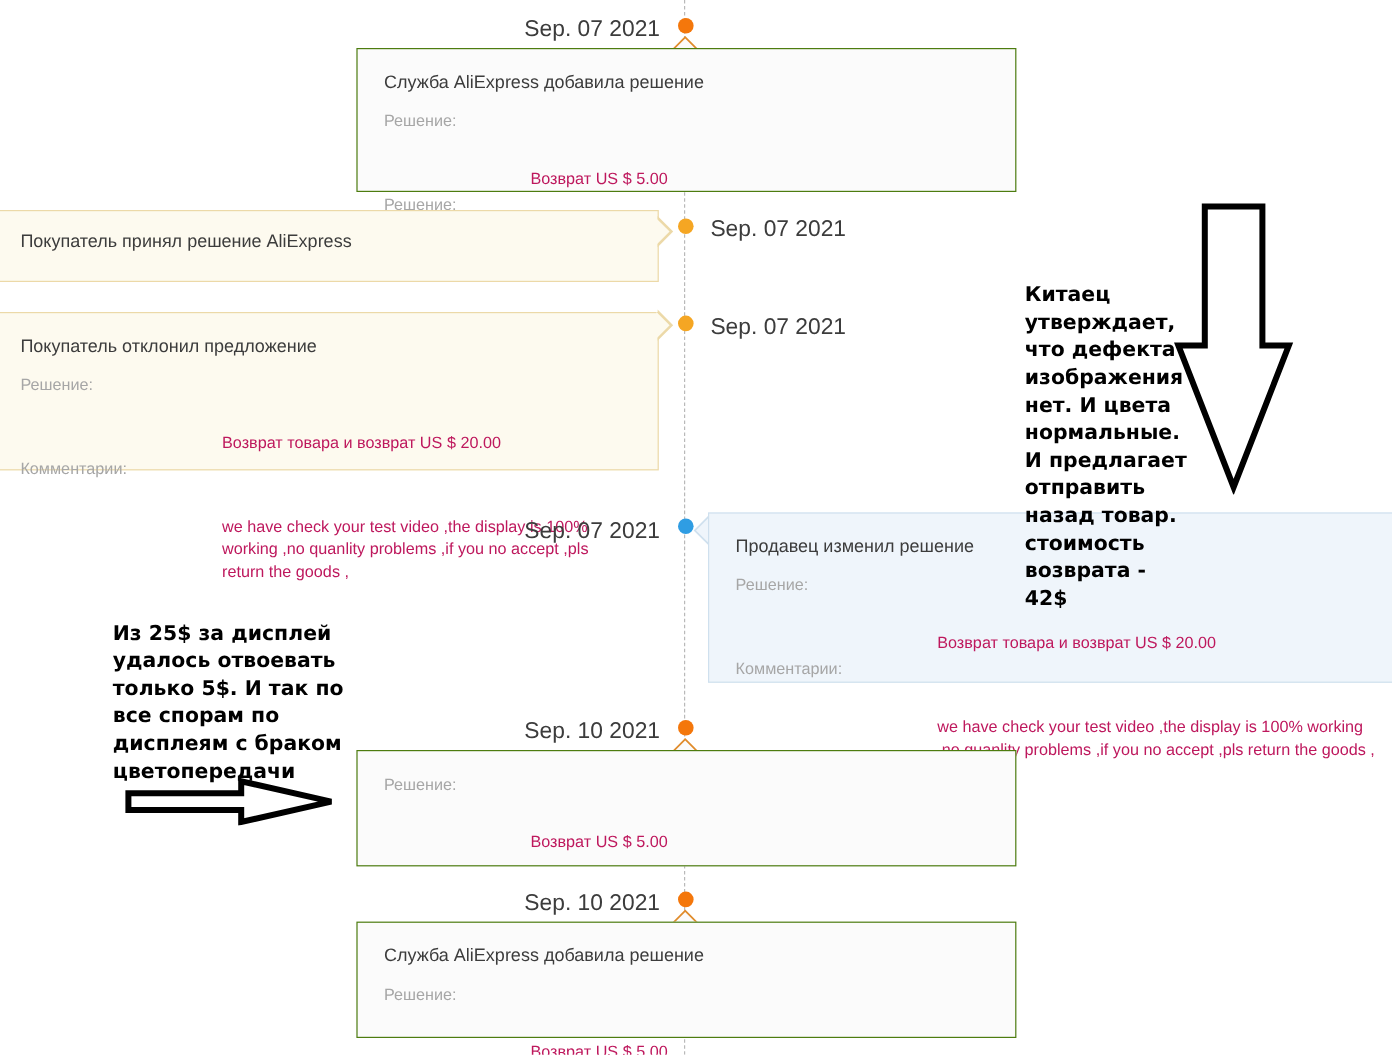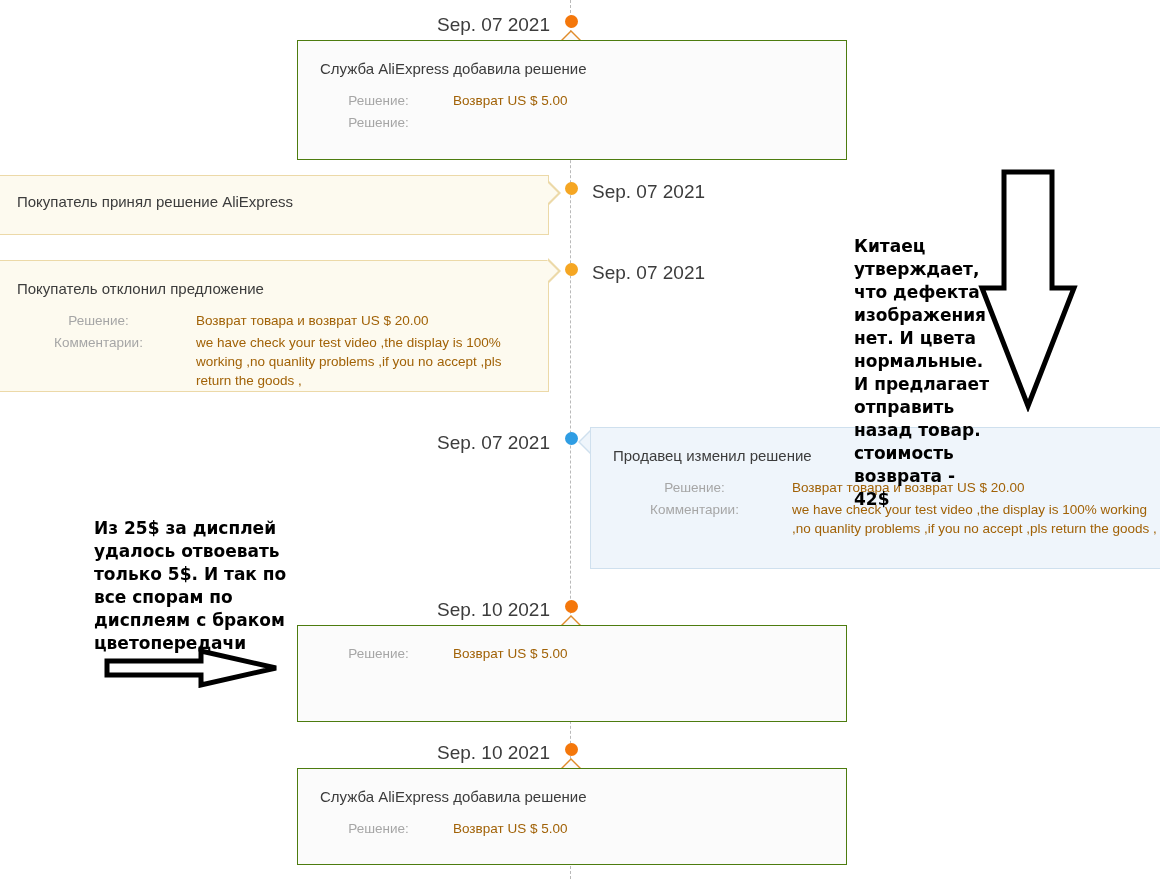"Решение:" .field-label { padding-right: 16px -> 5px; text-align: center -> left }
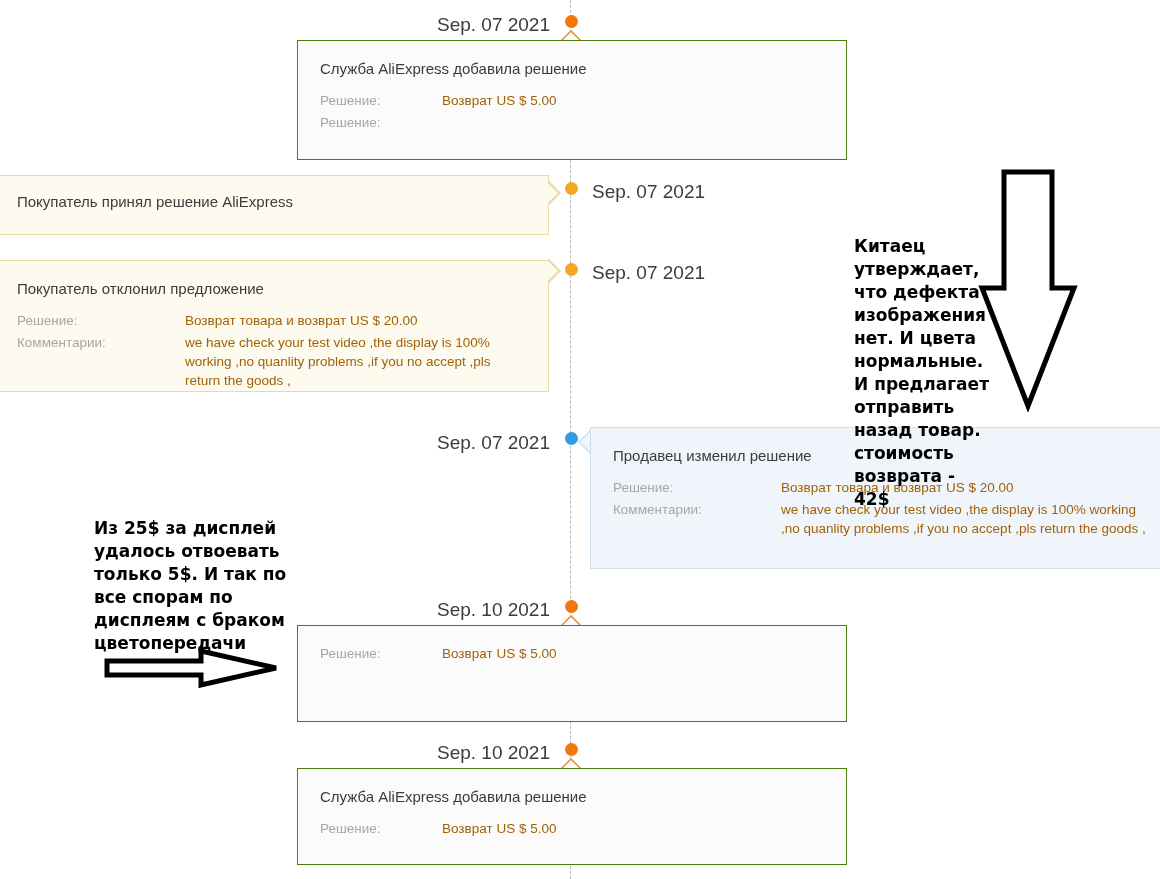"Возврат US $ 5.00" .field-value { color: #a16207 -> #be185d; margin-top: none -> 48px }
